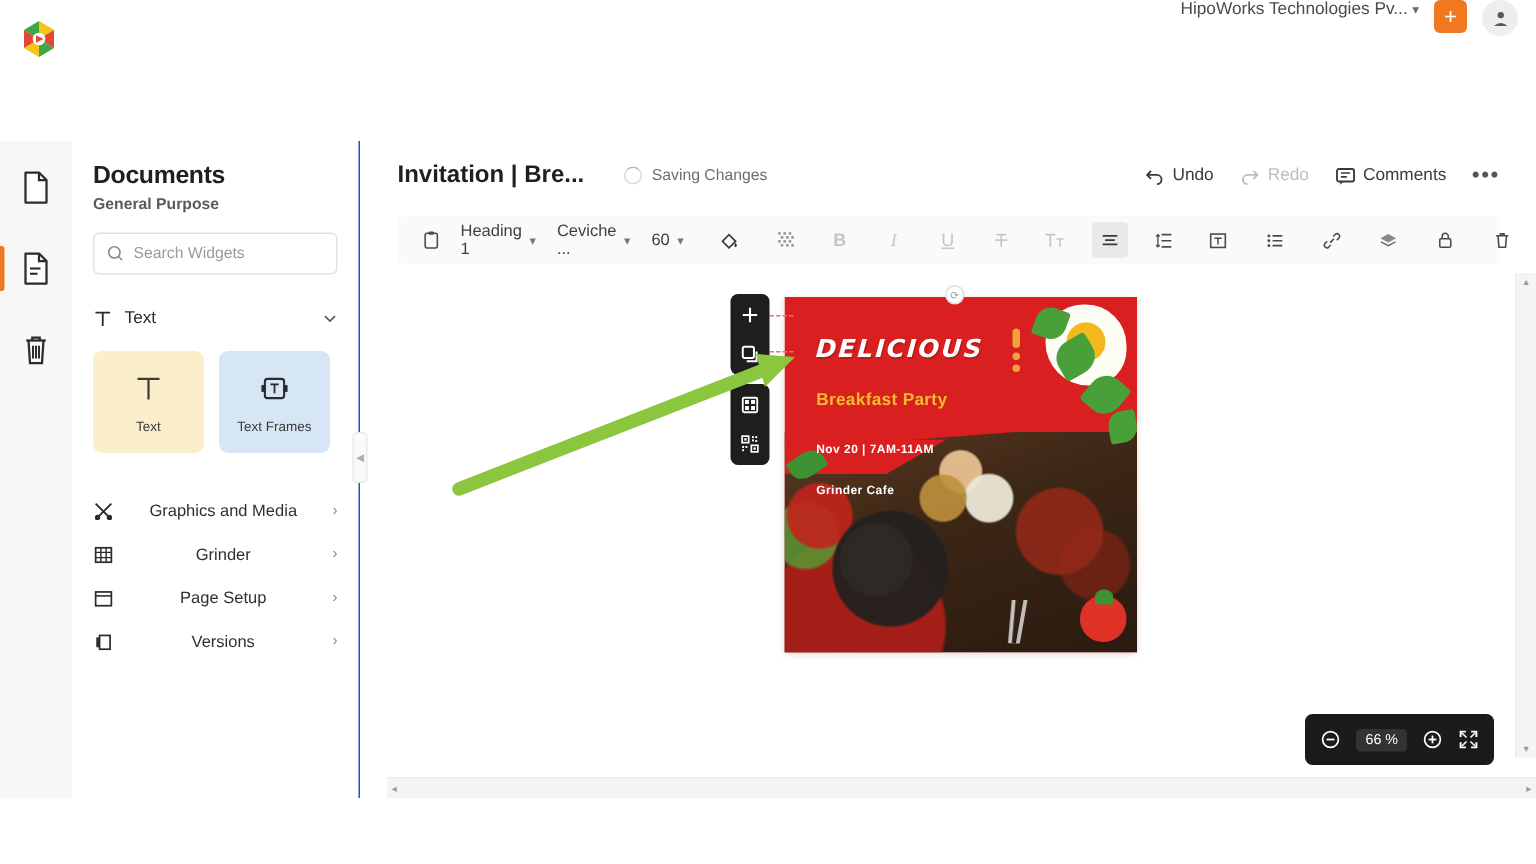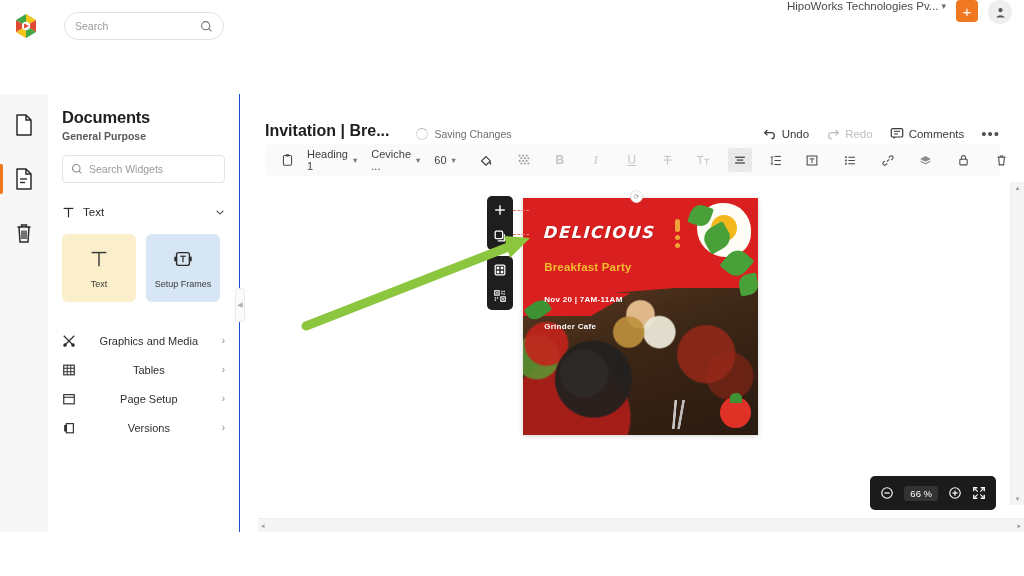"Search" div.search-wrap { html: <div> <div> <span>Search</span> <span> <svg> <circle></circle> <line></line> </svg> </span> </div> </div> -> none }
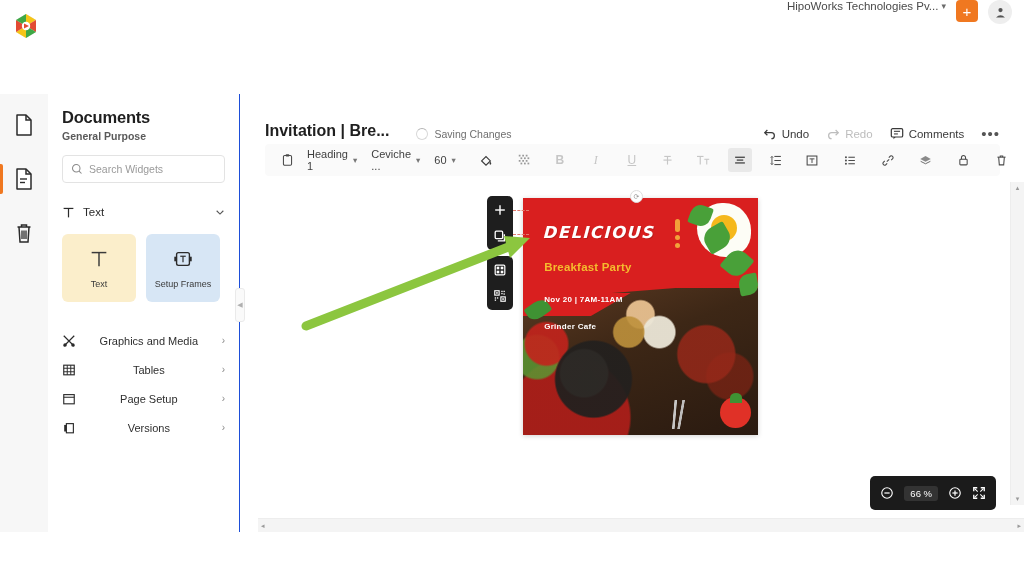"Invitation | Bre..." .dochead { align-items: flex-end -> center }
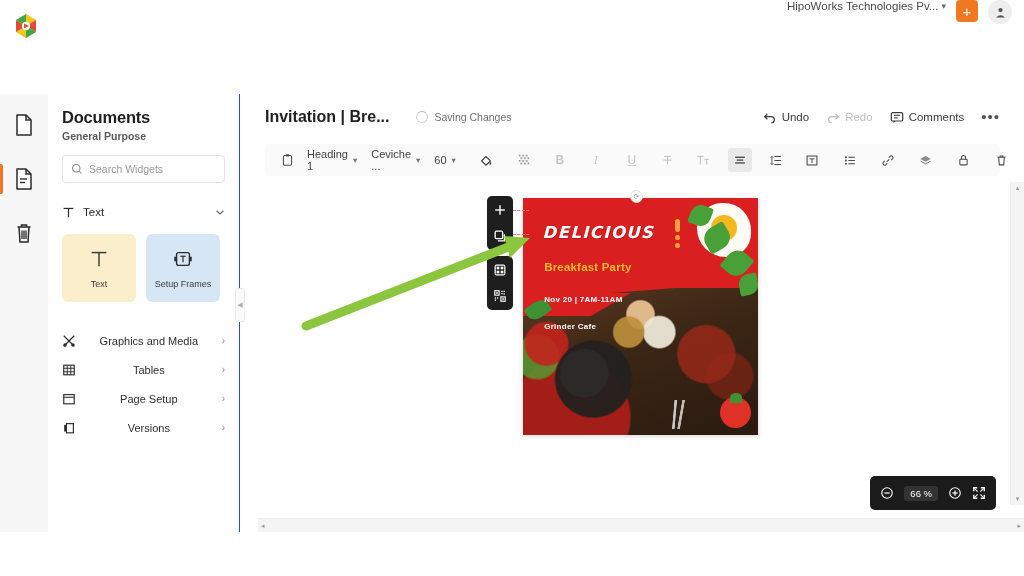"Setup Frames" span.tlabel { text: Setup -> Text }
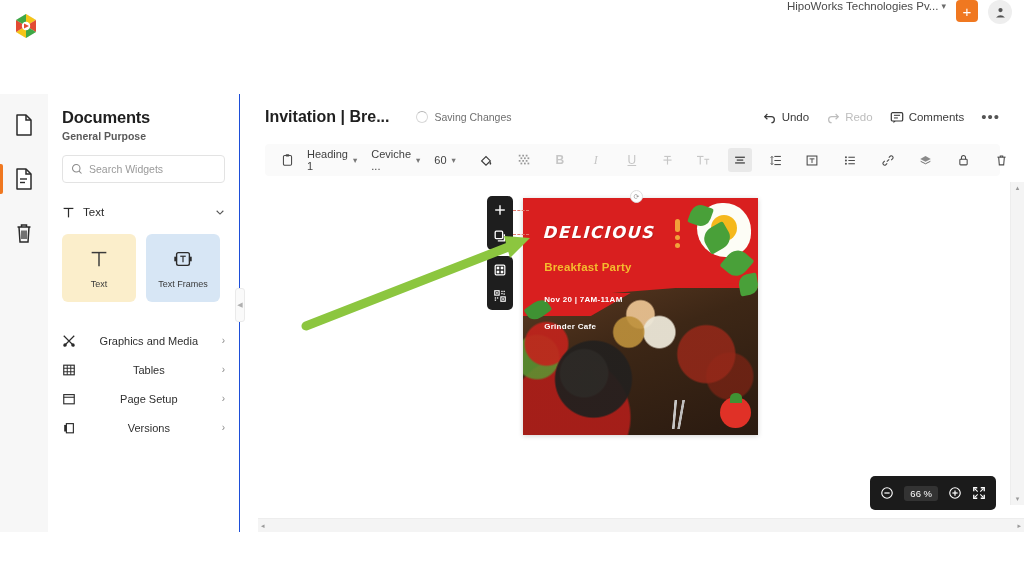"Tables" span.nlbl { text: Tables -> Grinder }
